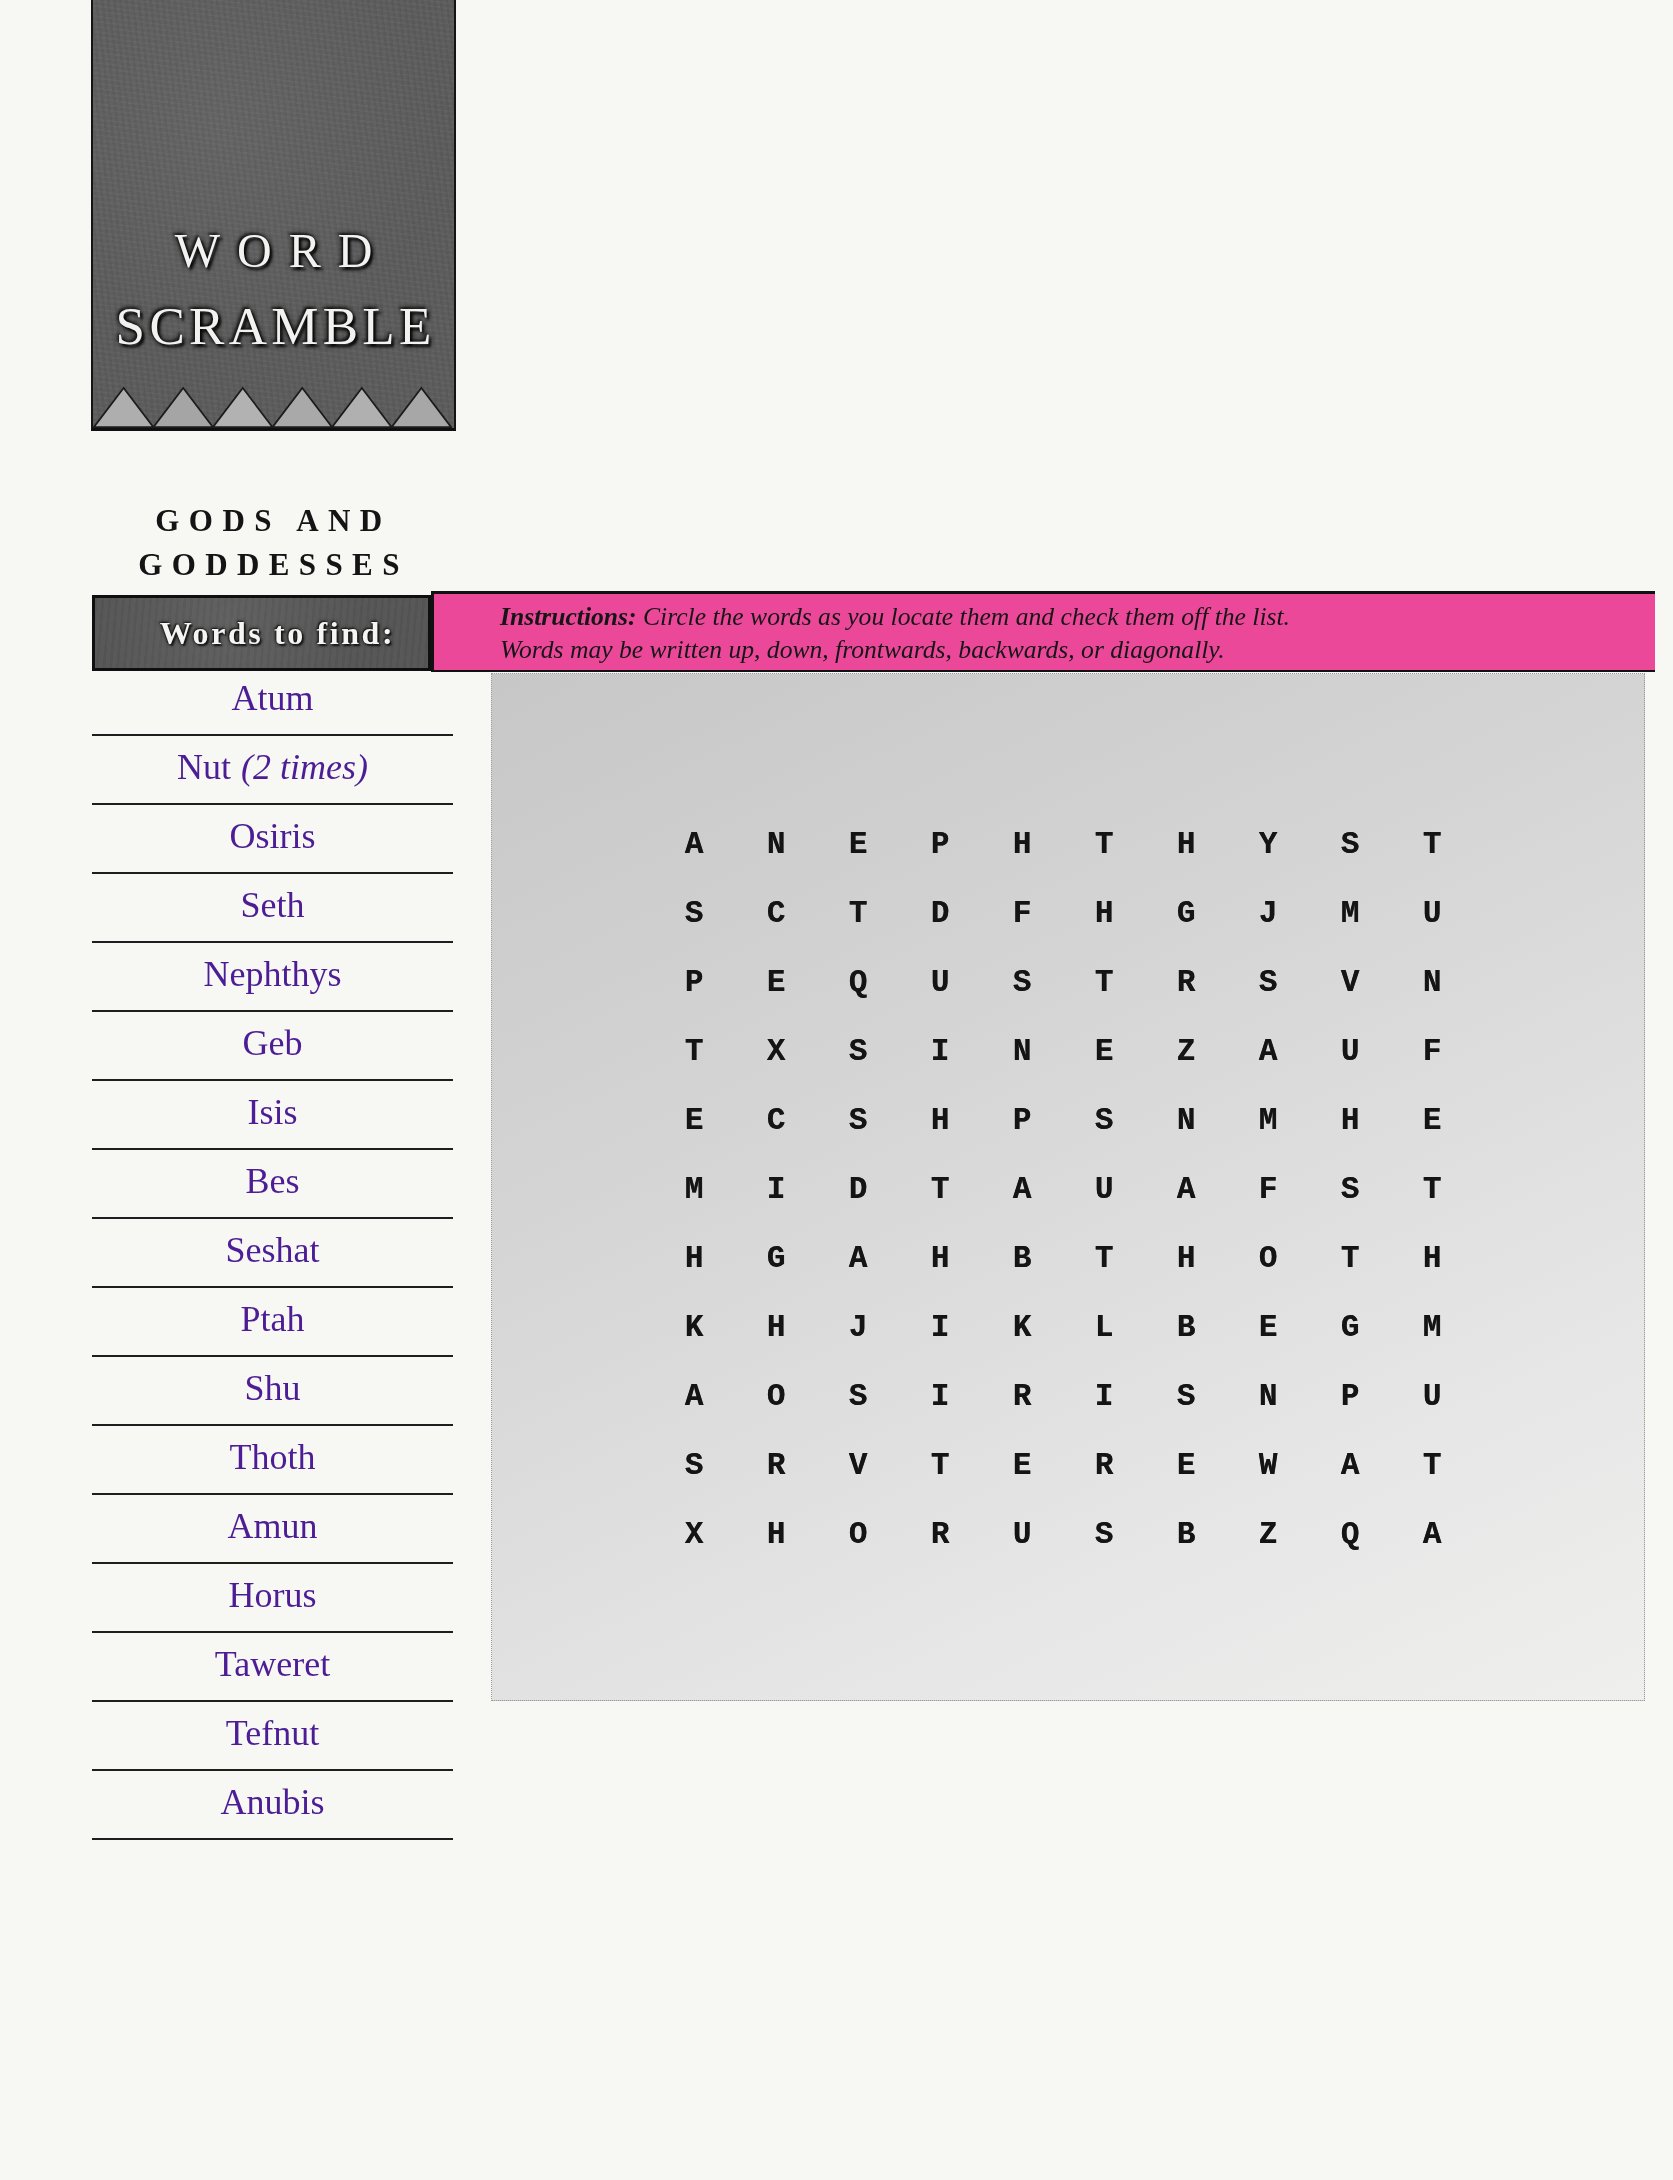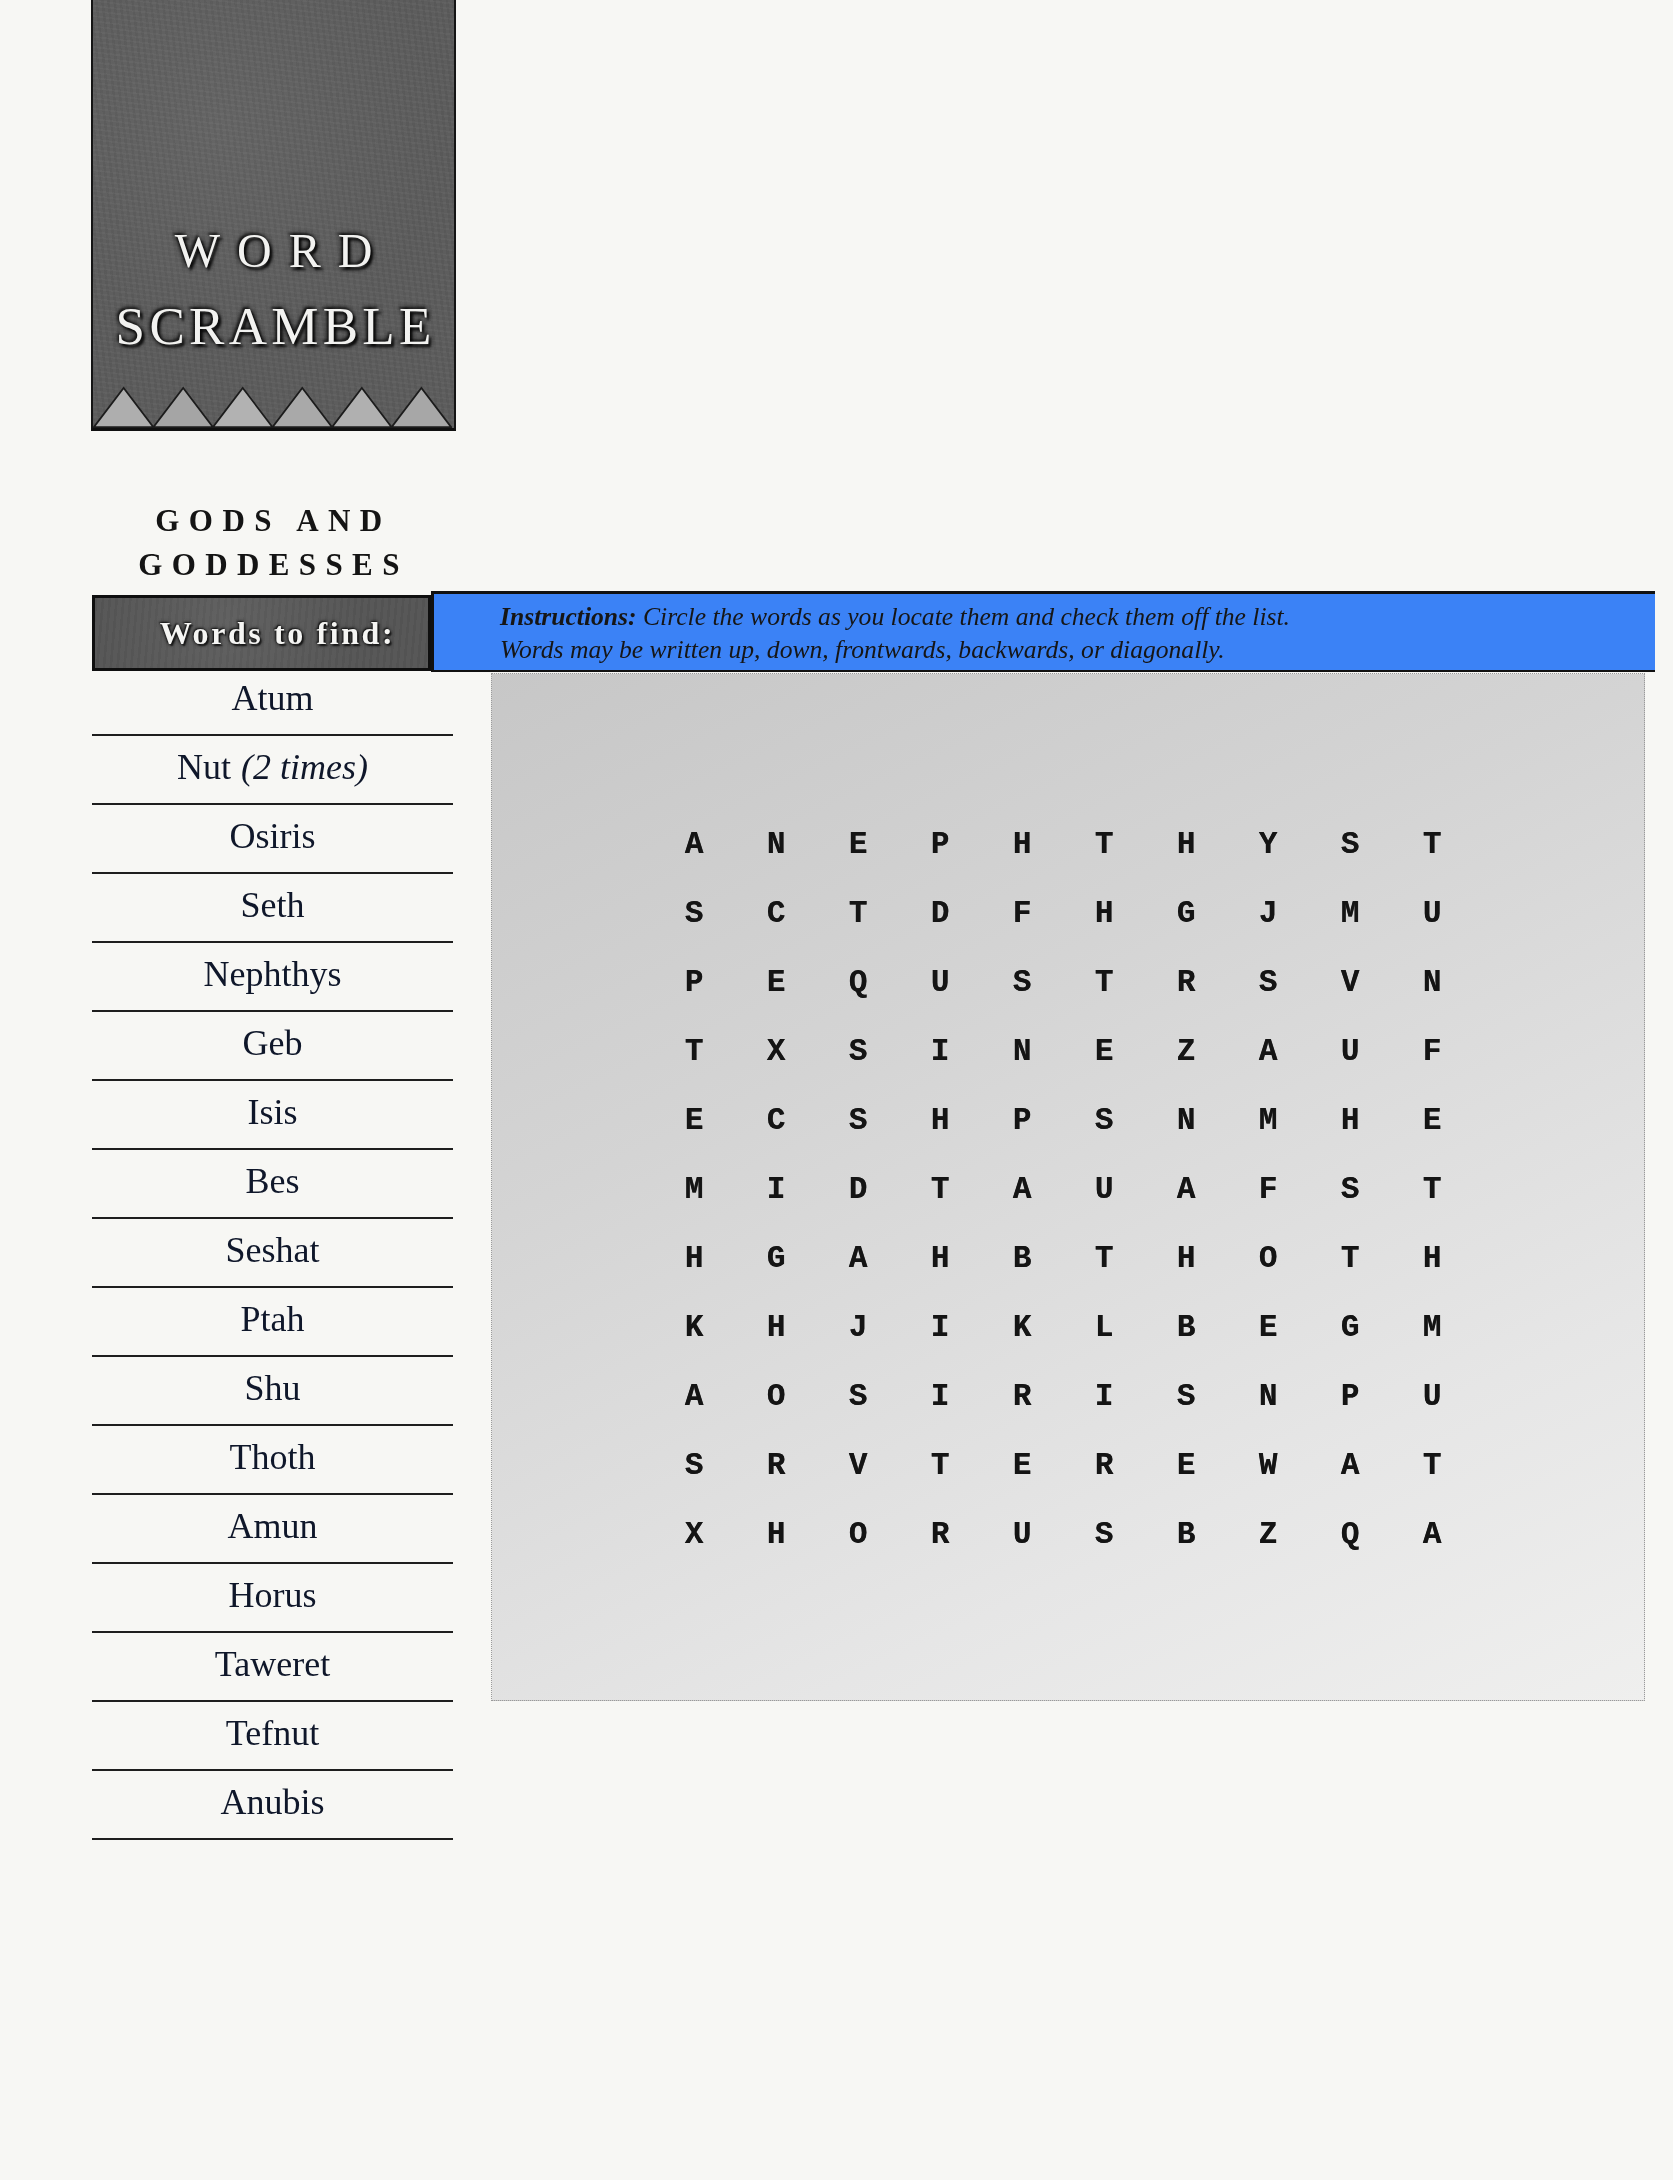"Instructions: Circle the words as" #instructions { background: #3b82f6 -> #ec4899 }
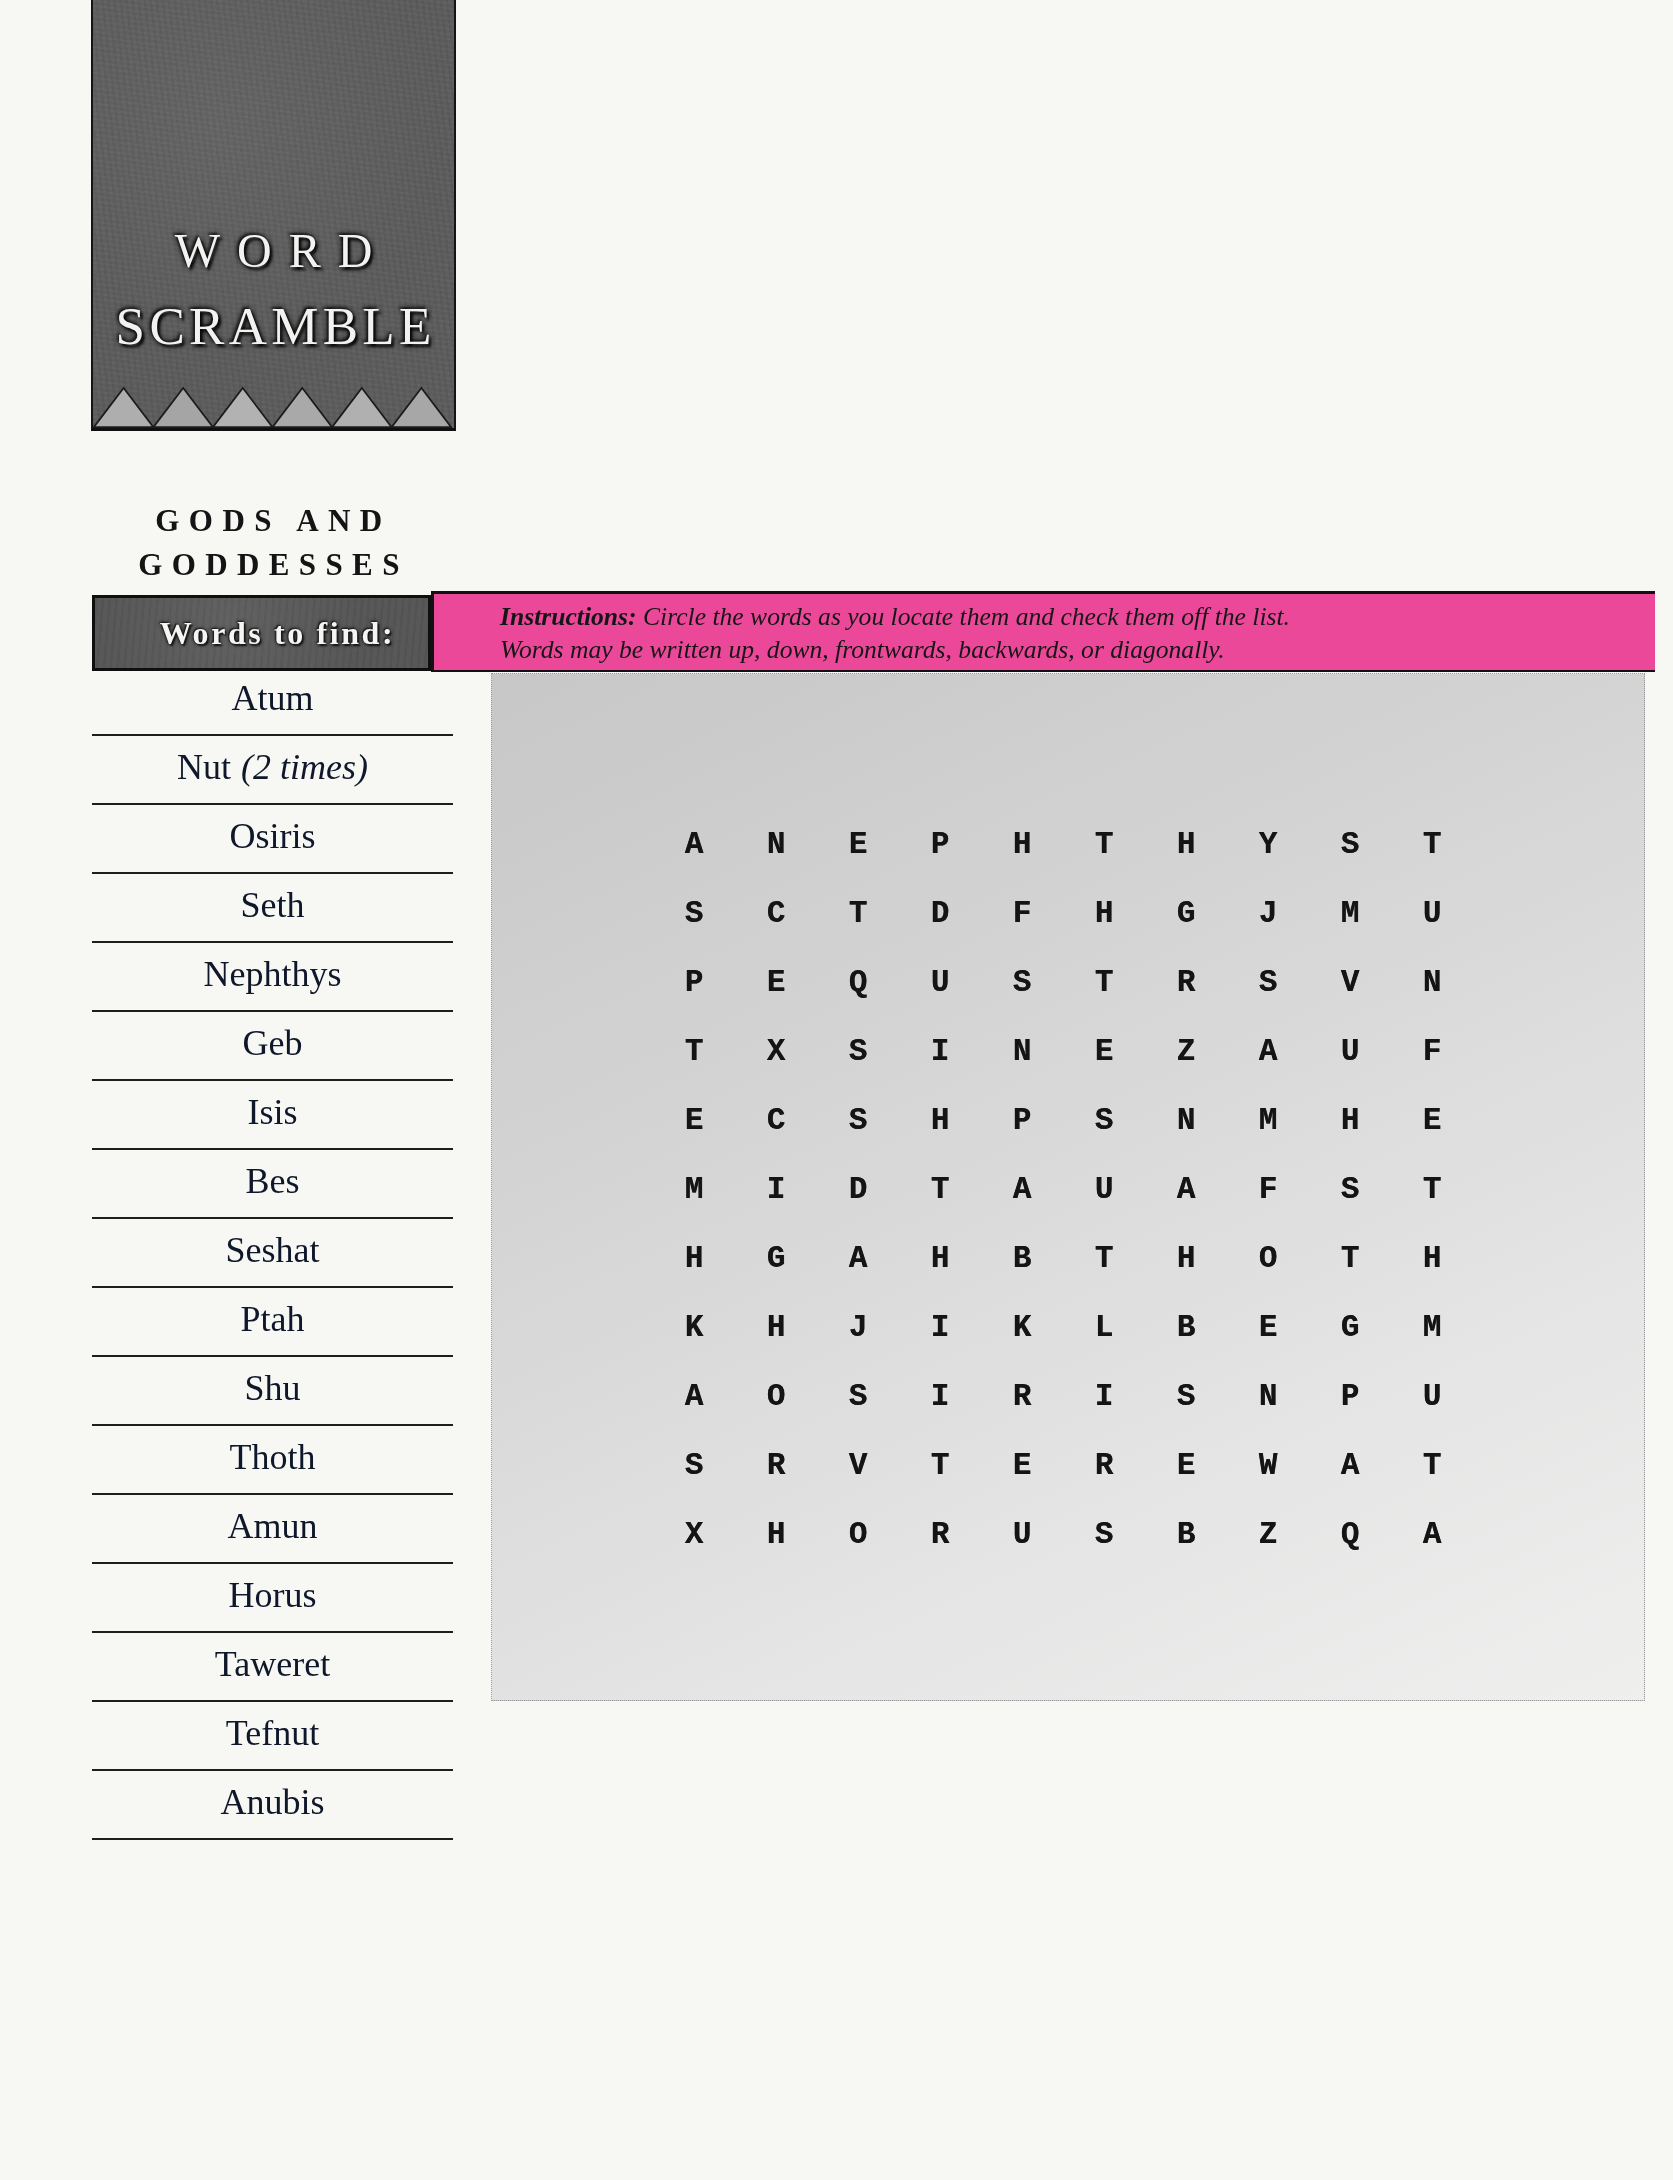"Atum" .word-row { color: #0f172a -> #4c1d95 }
